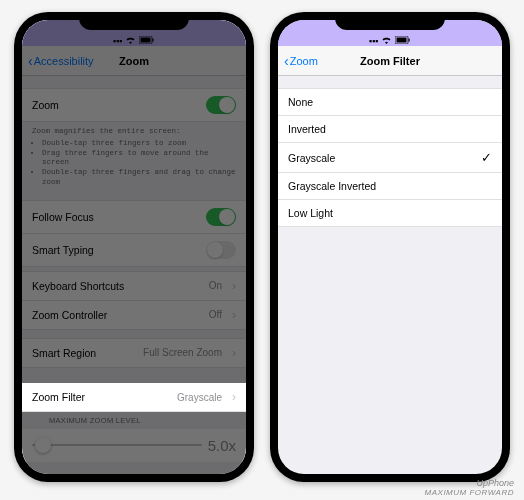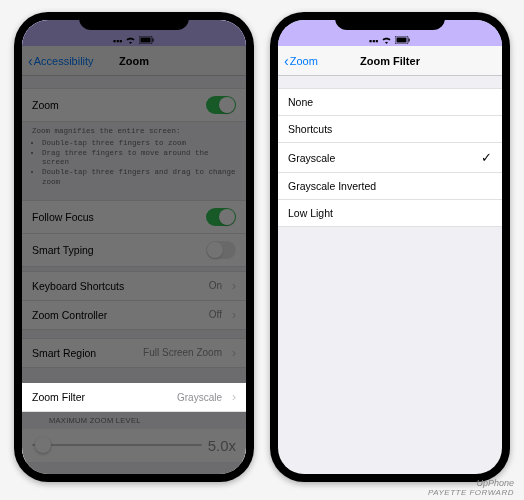"Shortcuts" span.label { text: Shortcuts -> Inverted }
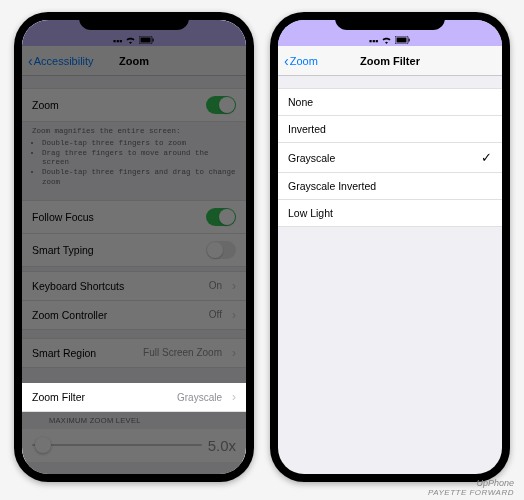"PAYETTE FORWARD" div.line2 { text: PAYETTE -> MAXIMUM }
